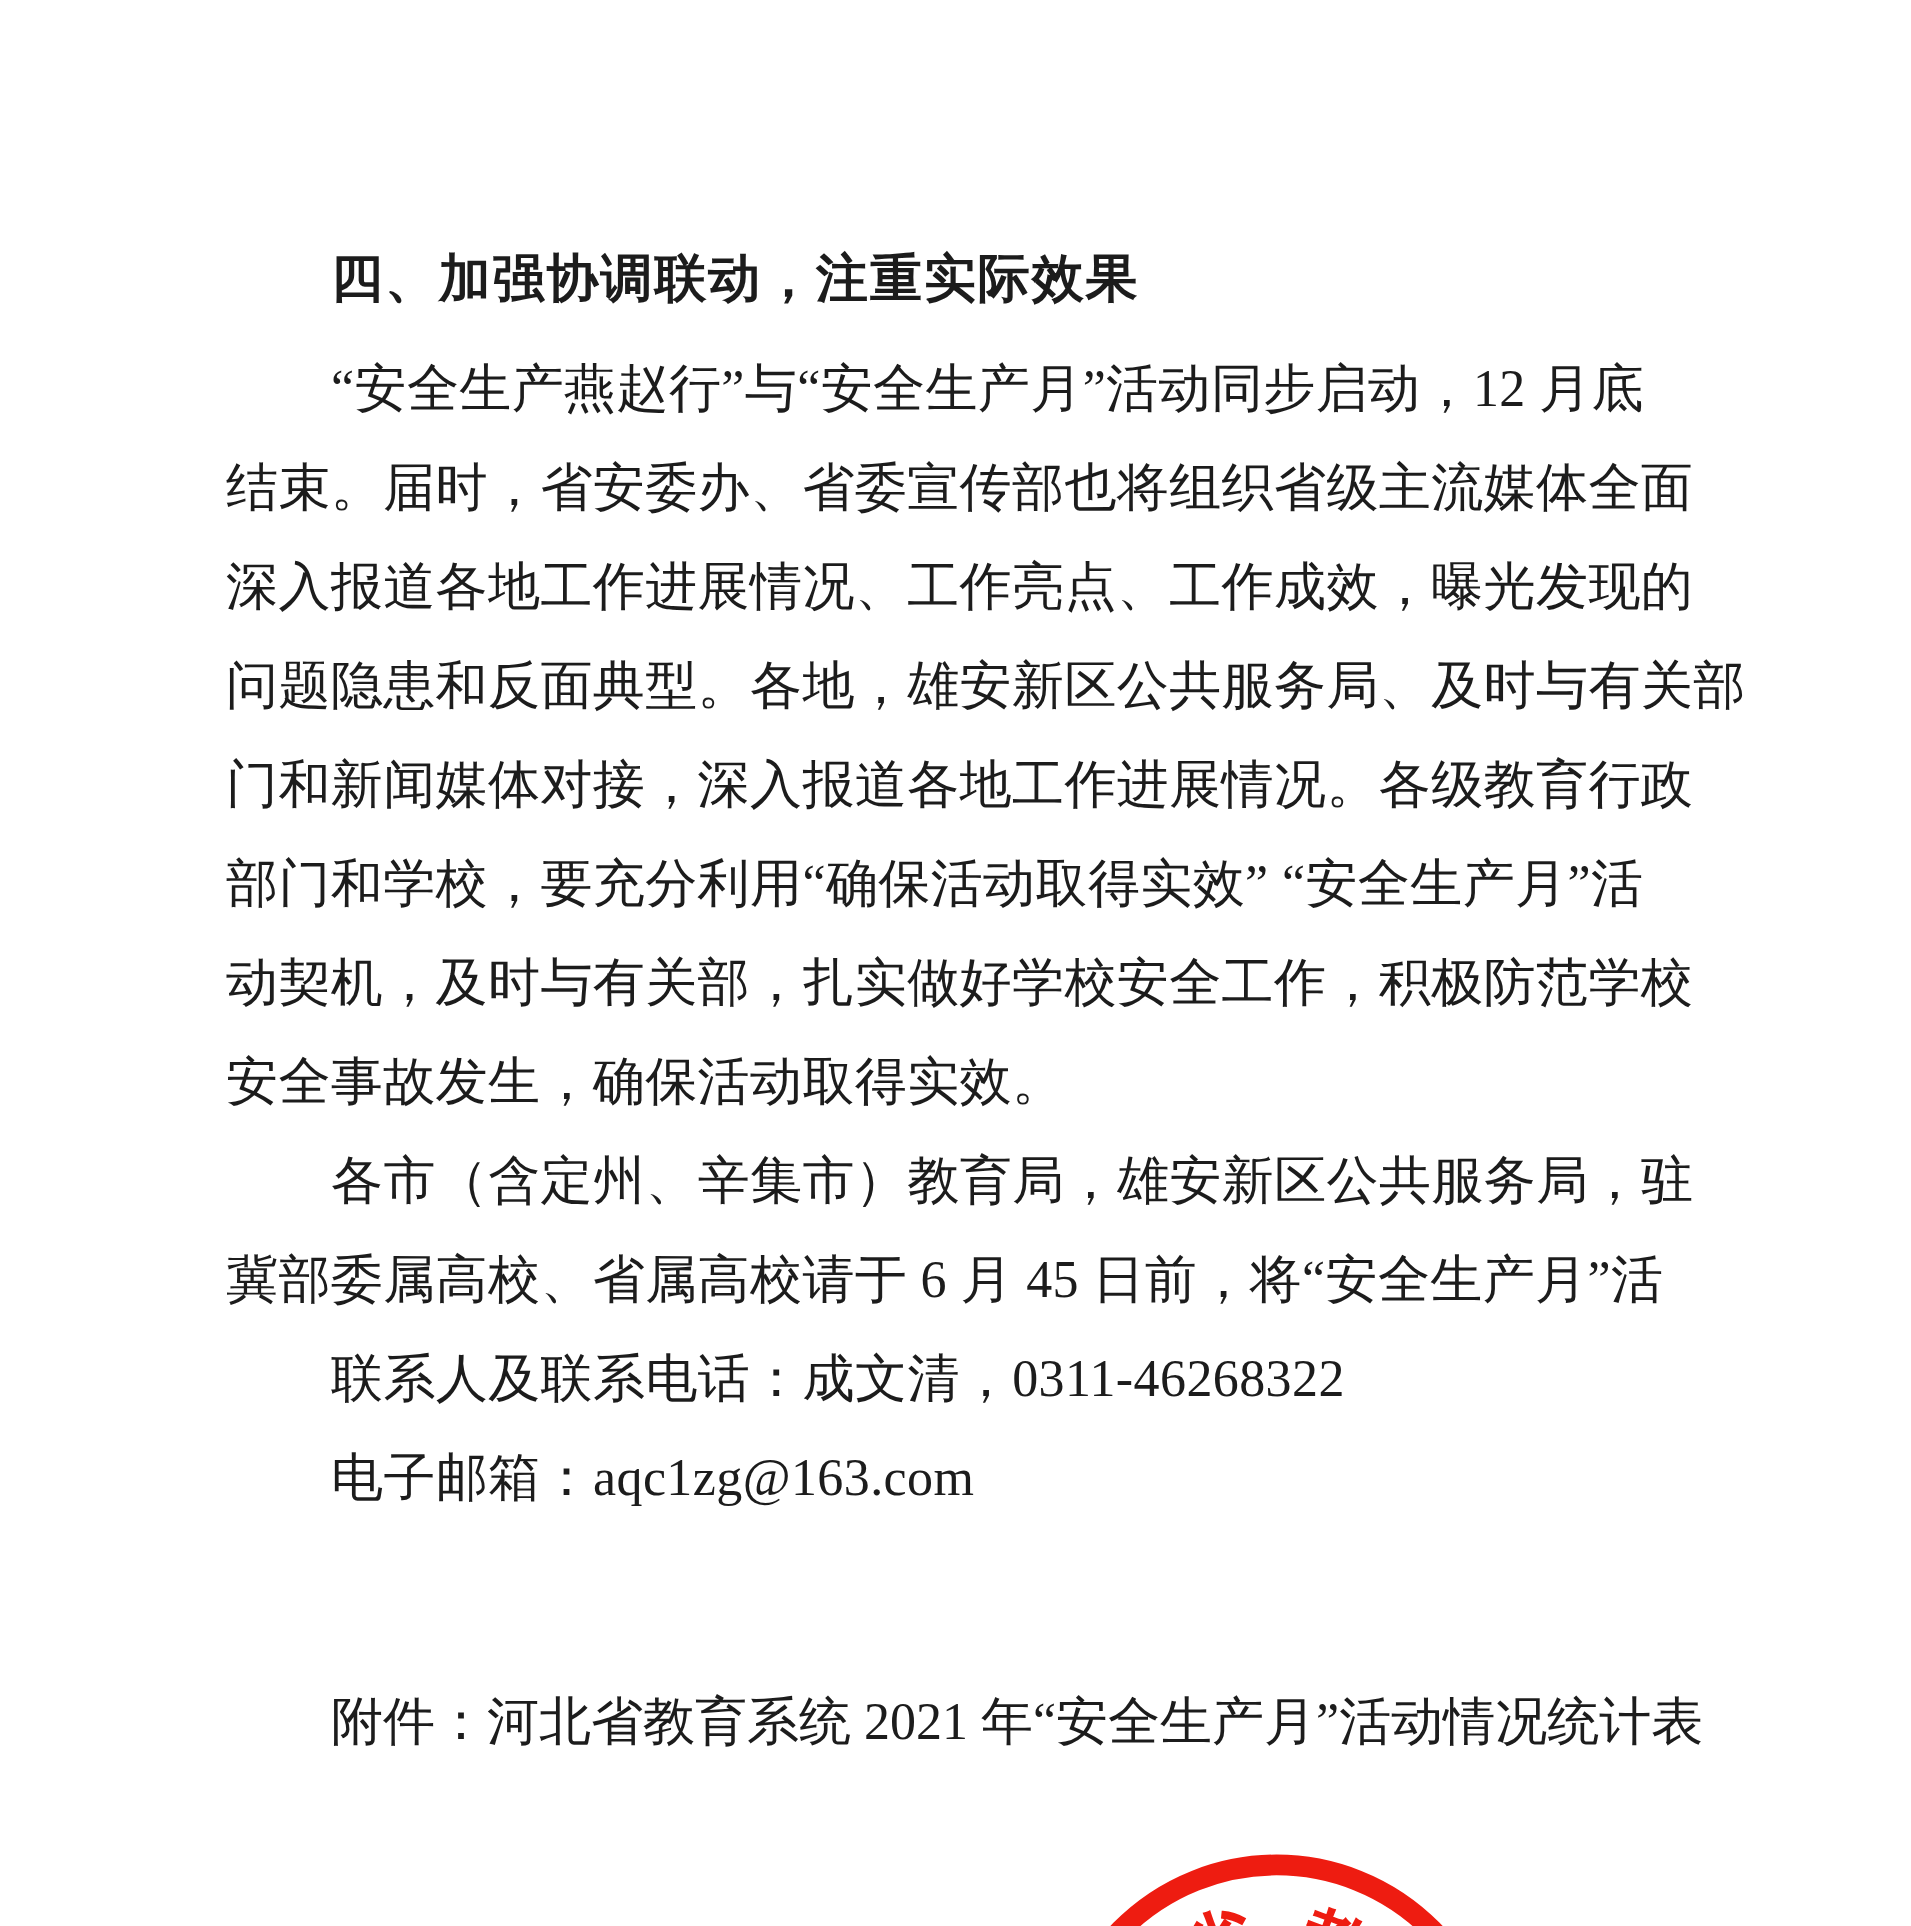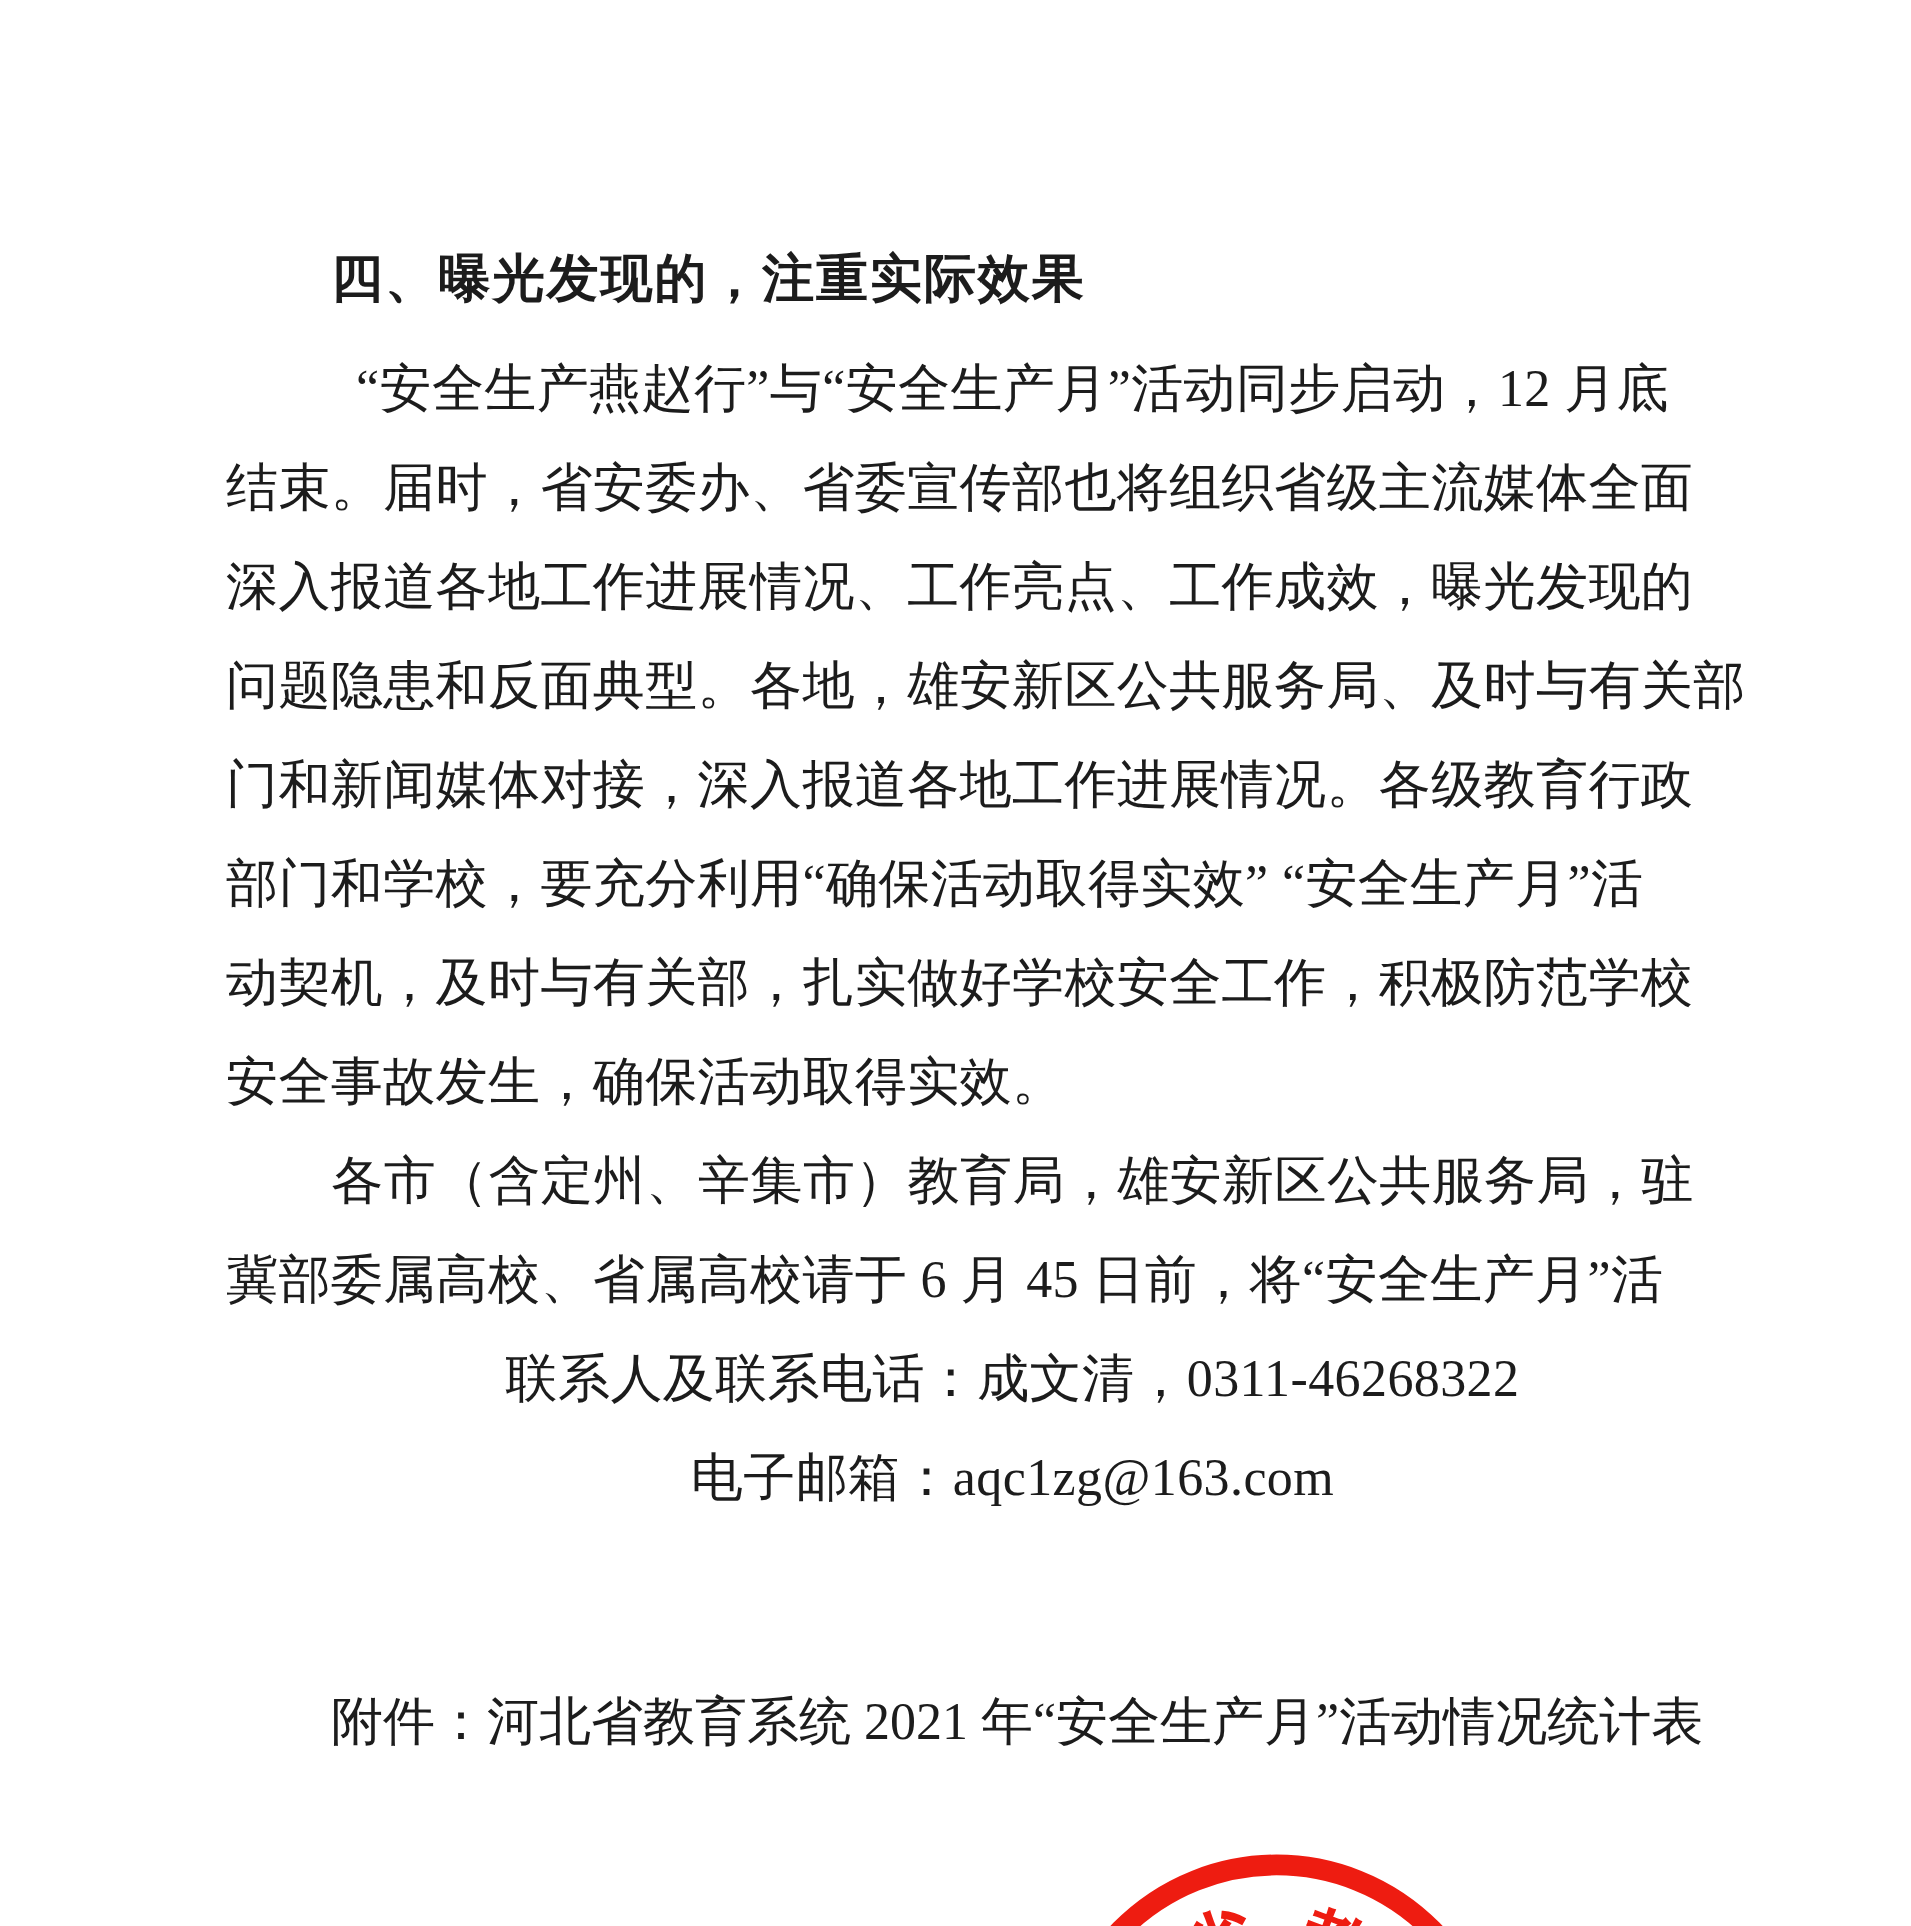"四、曝光发现的，注重实际效果" div.heading { text: 曝光发现的 -> 加强协调联动 }
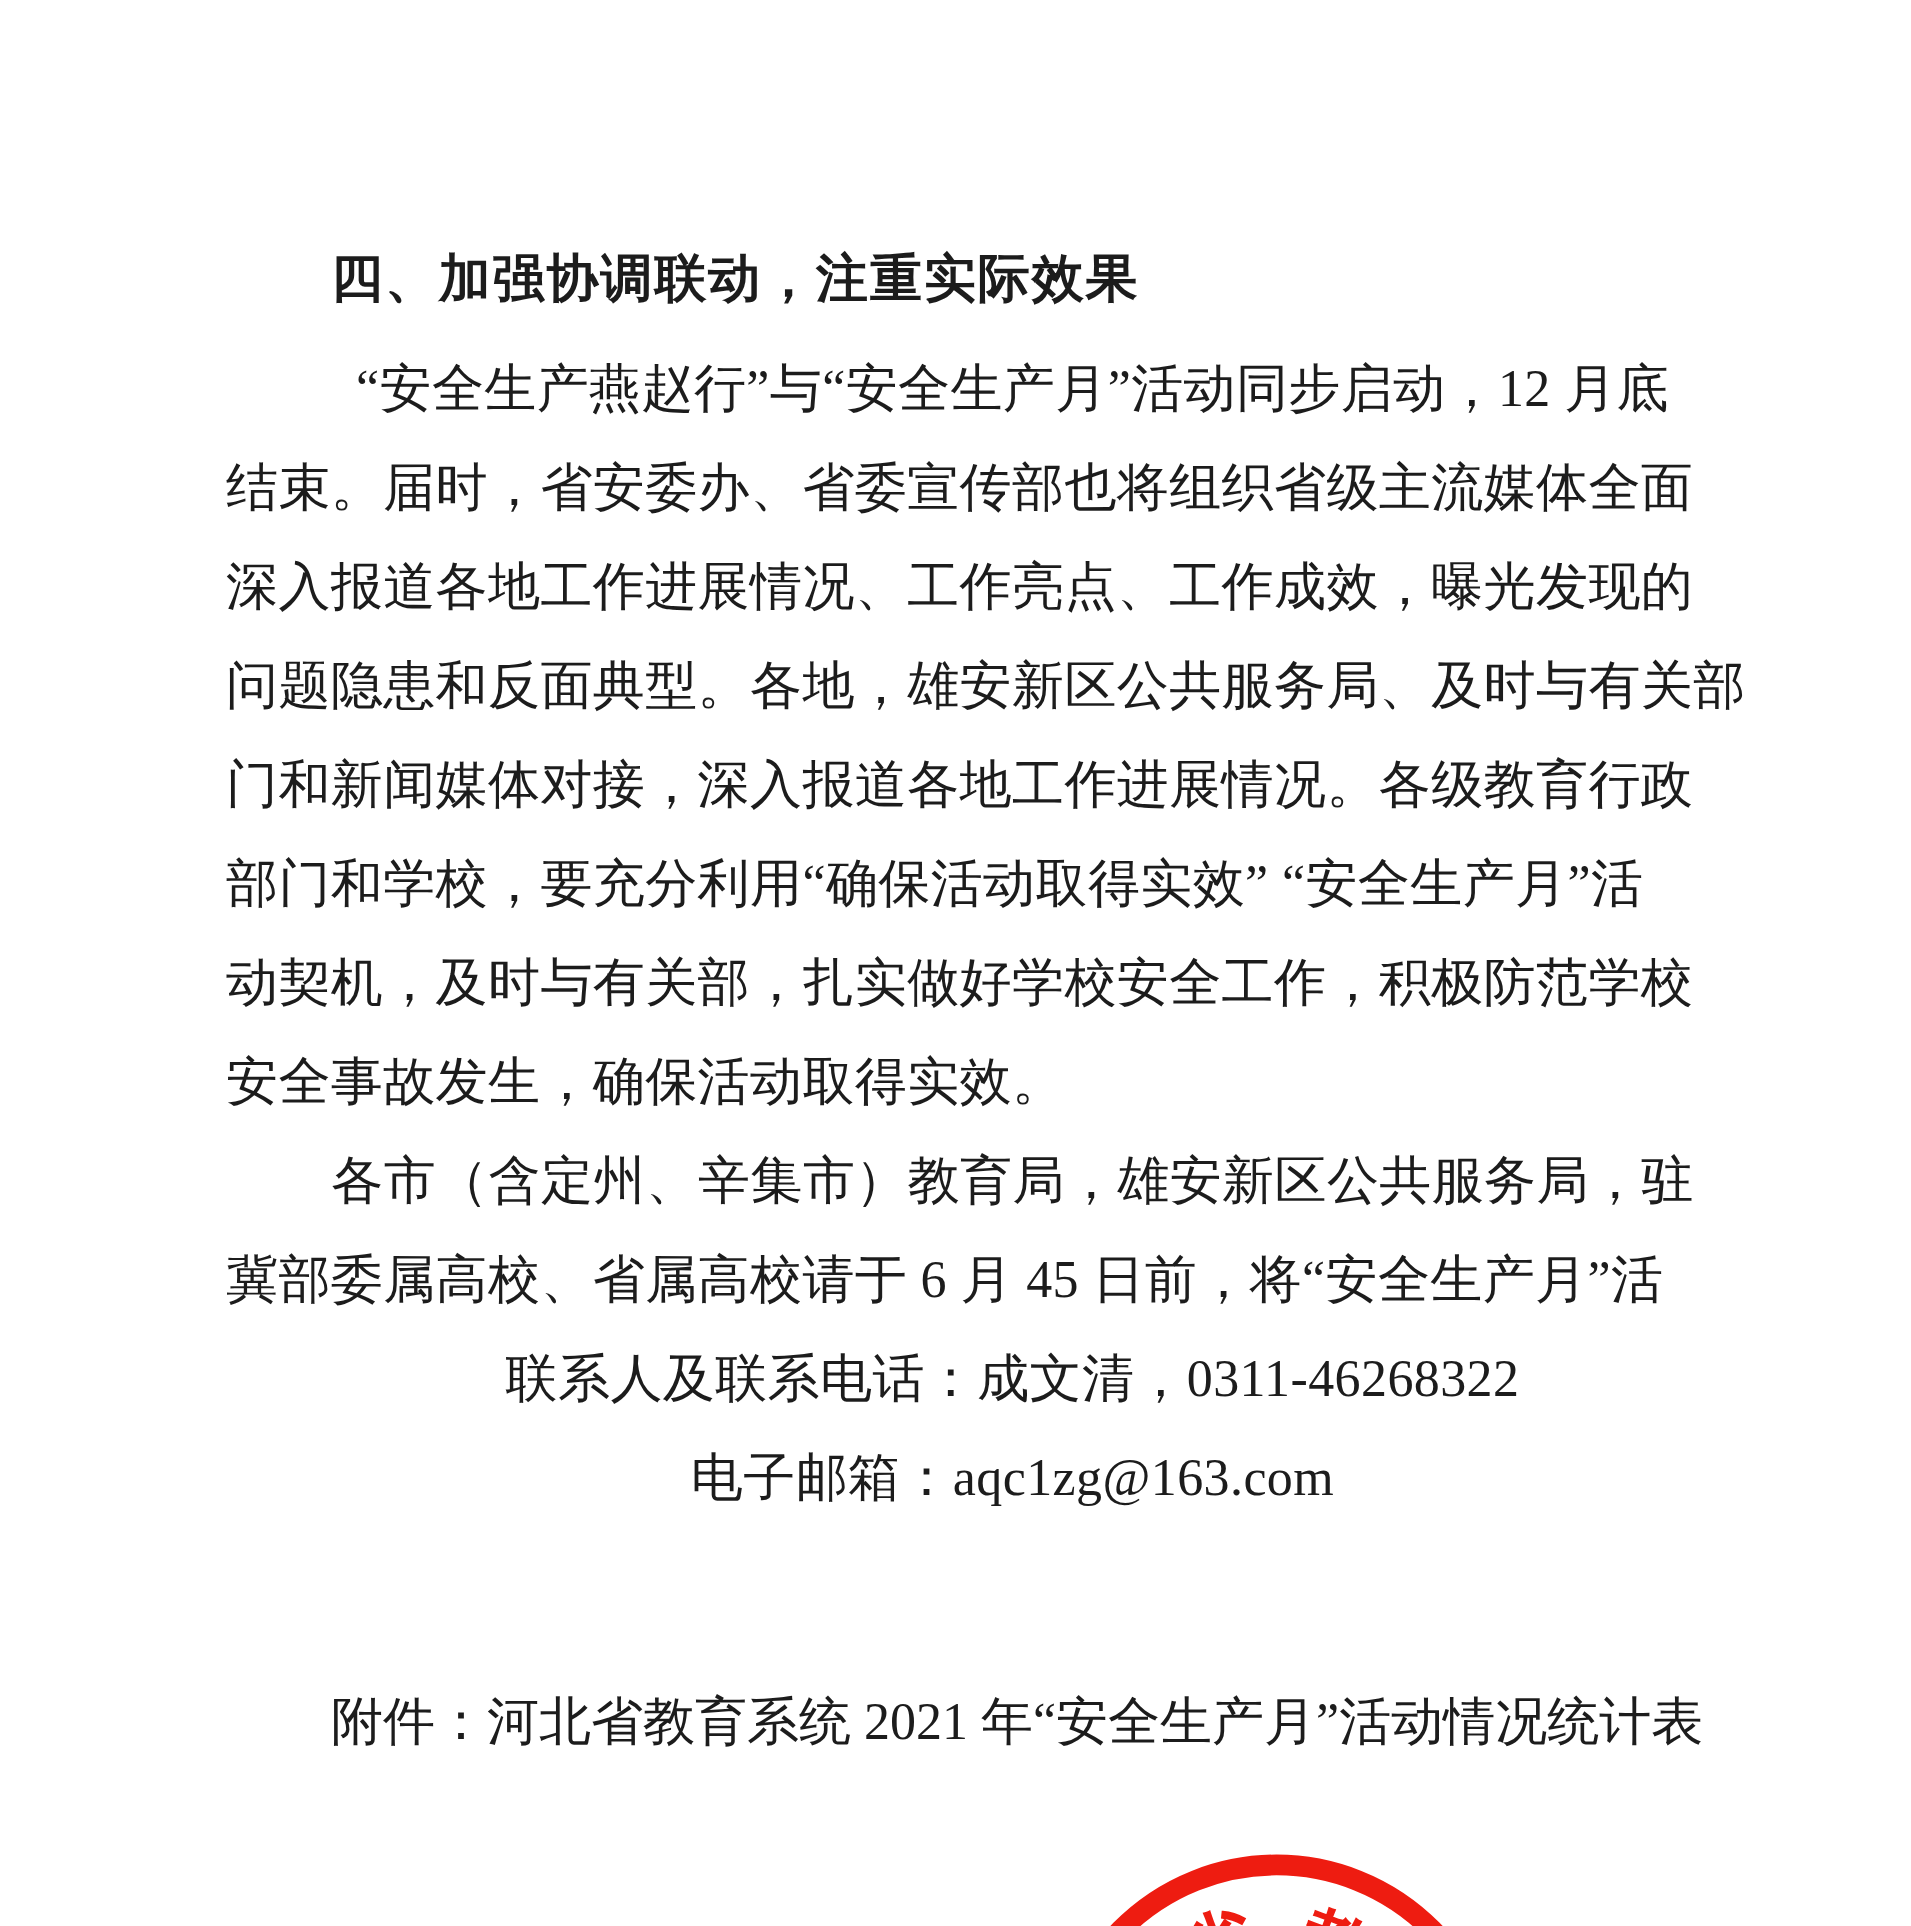"“安全生产燕赵行”与“安全生产月”活动同步启动，12 月底" .line.indent { text-align: center -> none }
